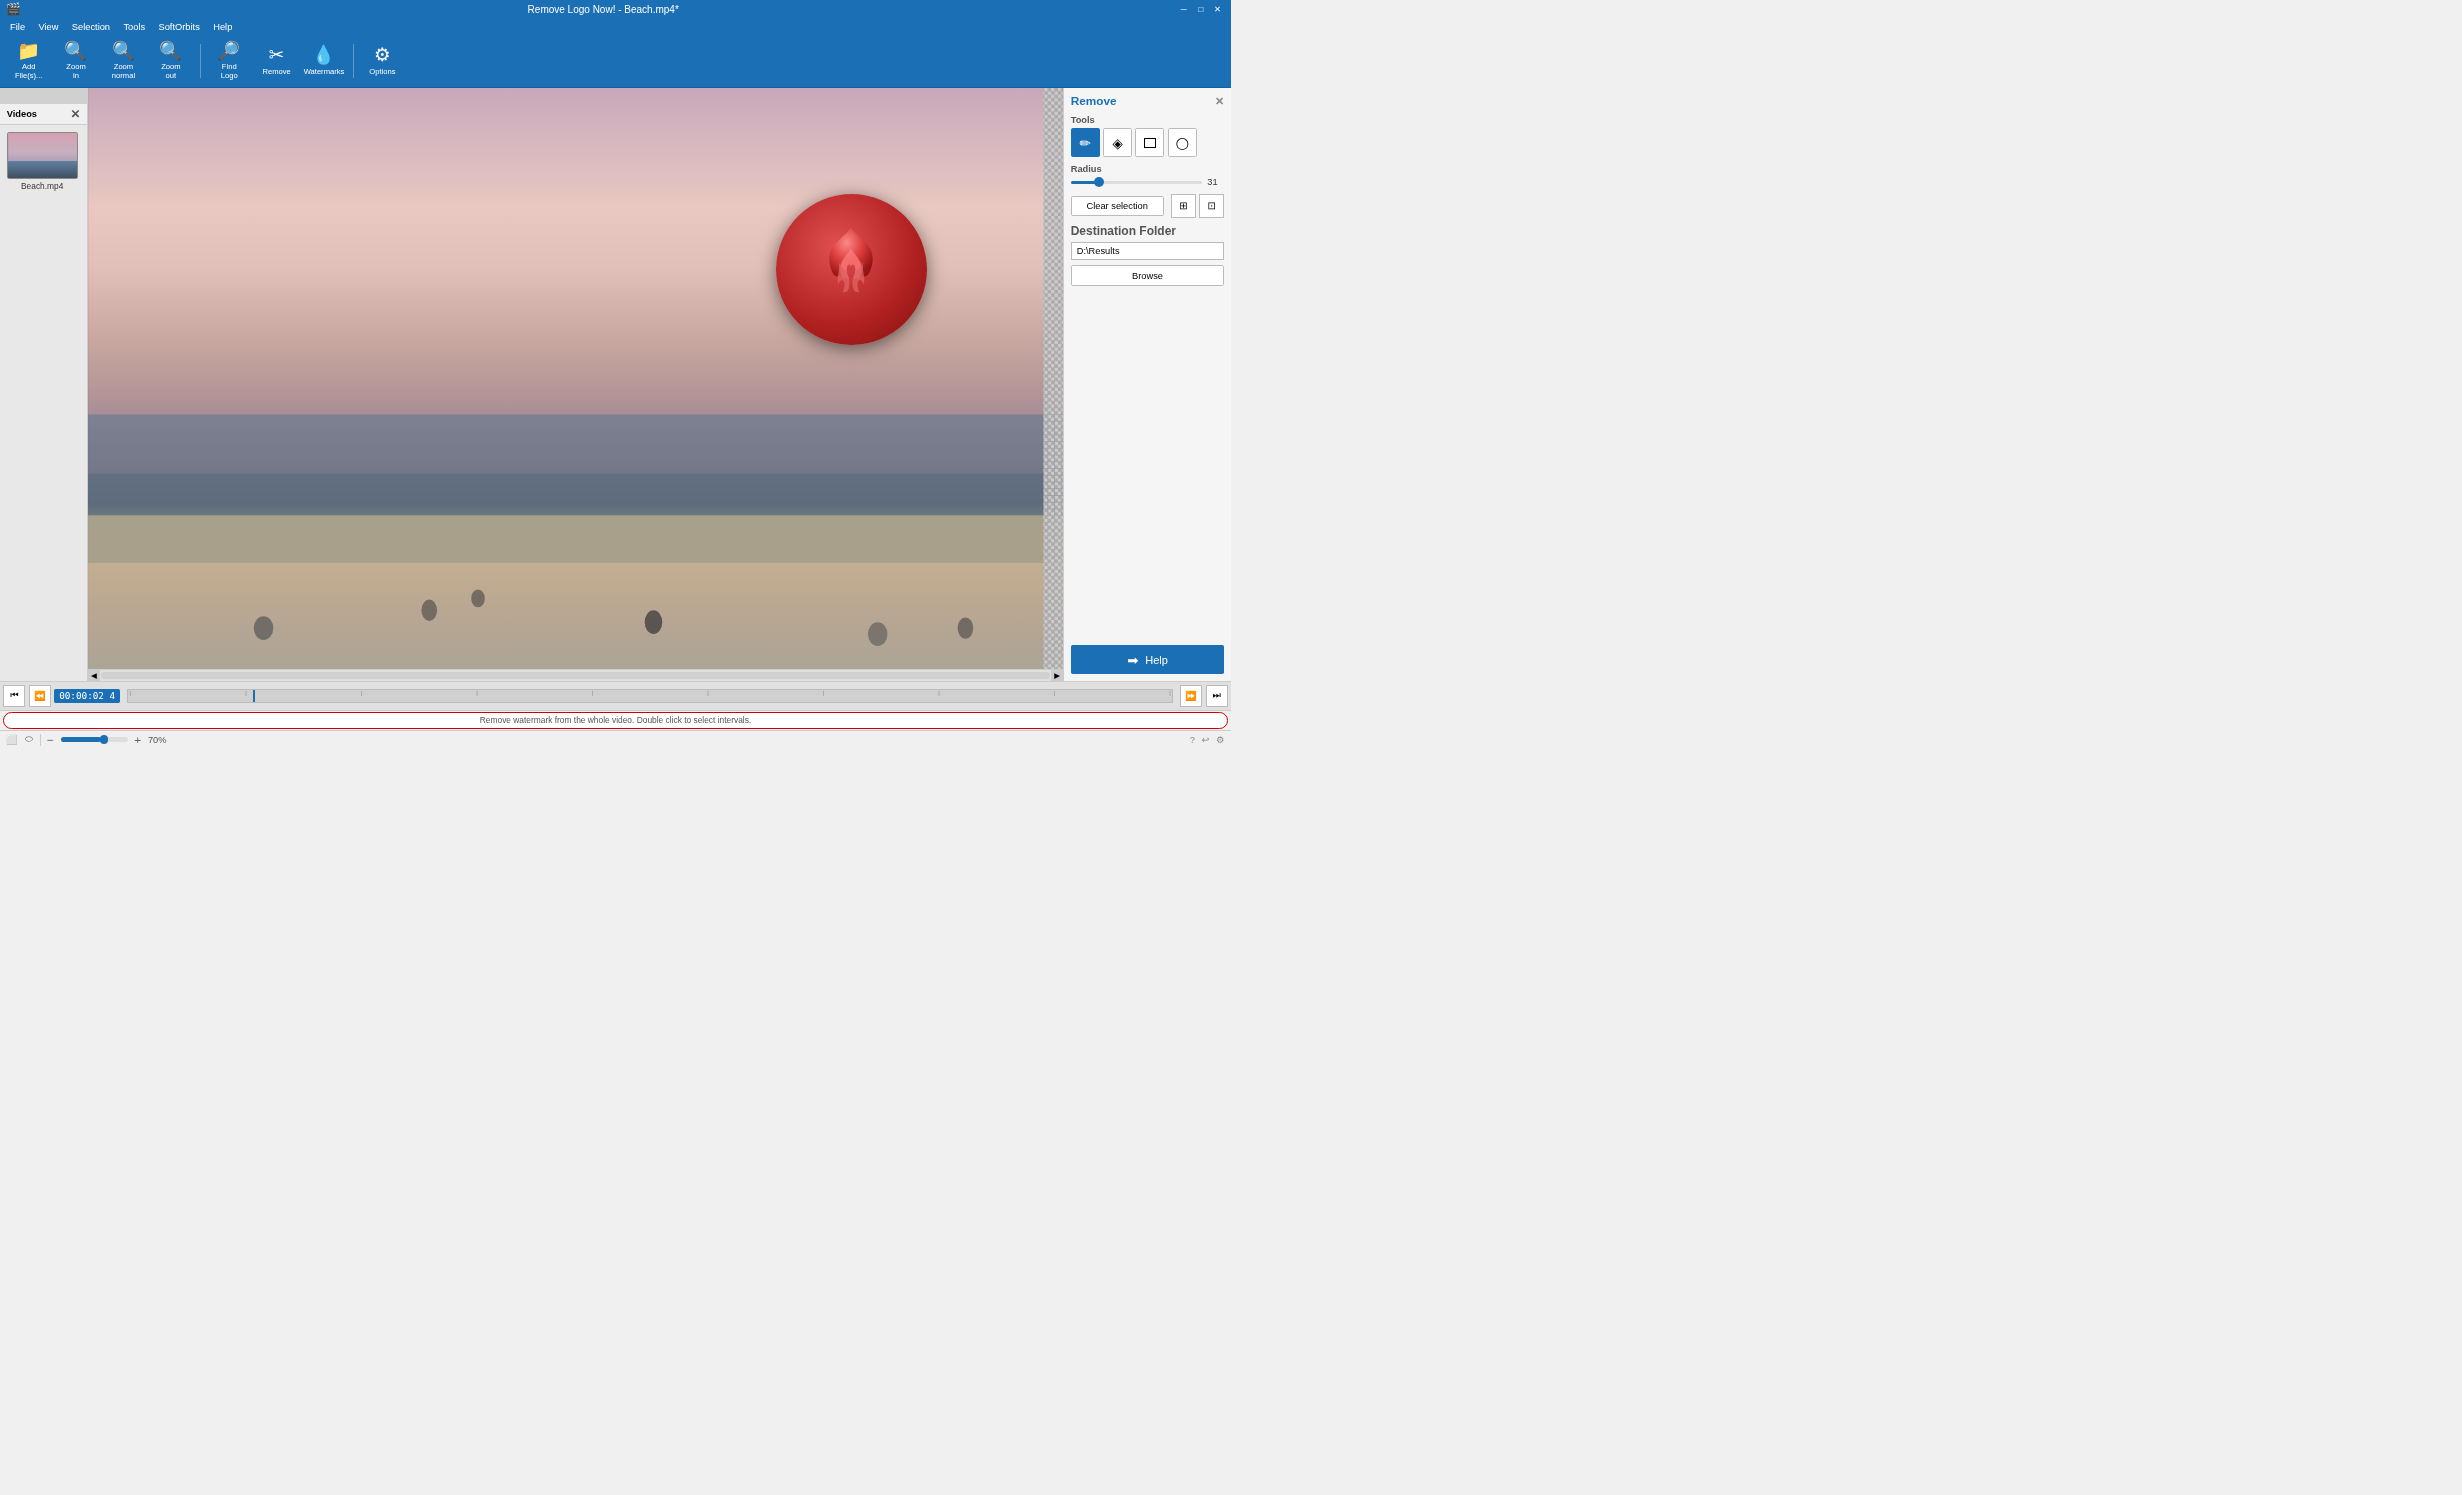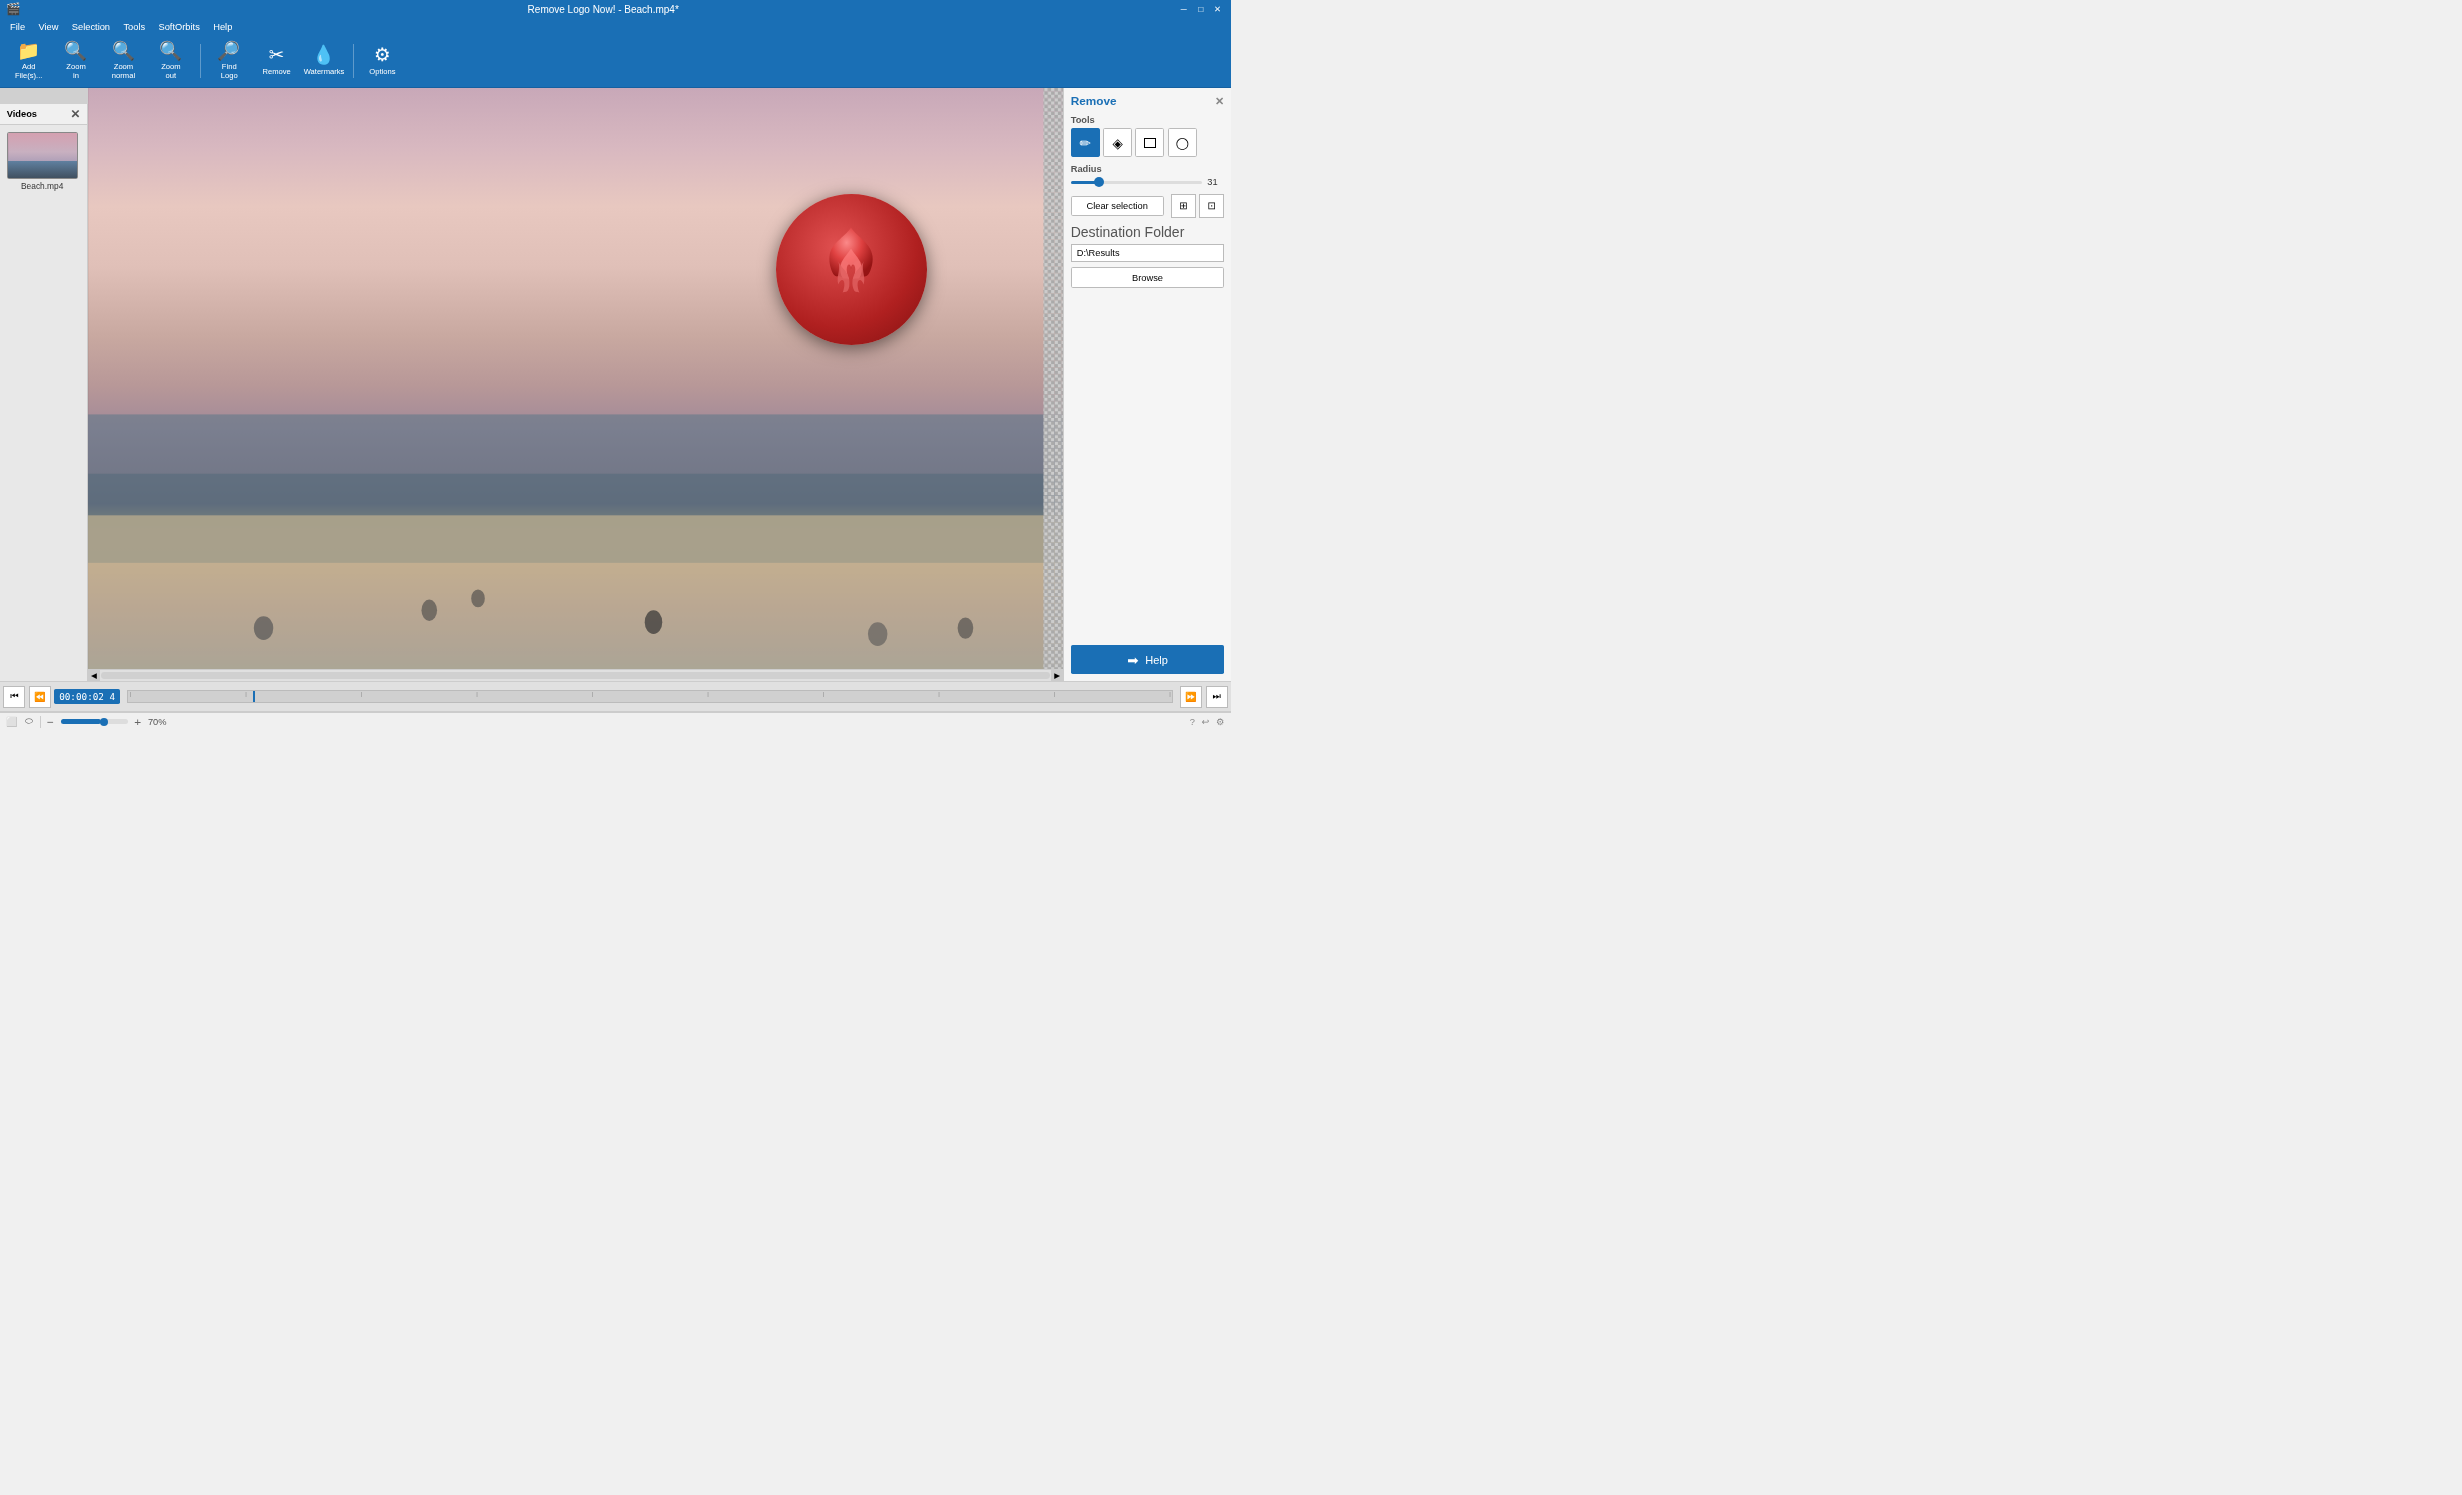"Destination Folder" #dest-folder-label { font-size: 14px -> 12px; font-weight: normal -> bold }
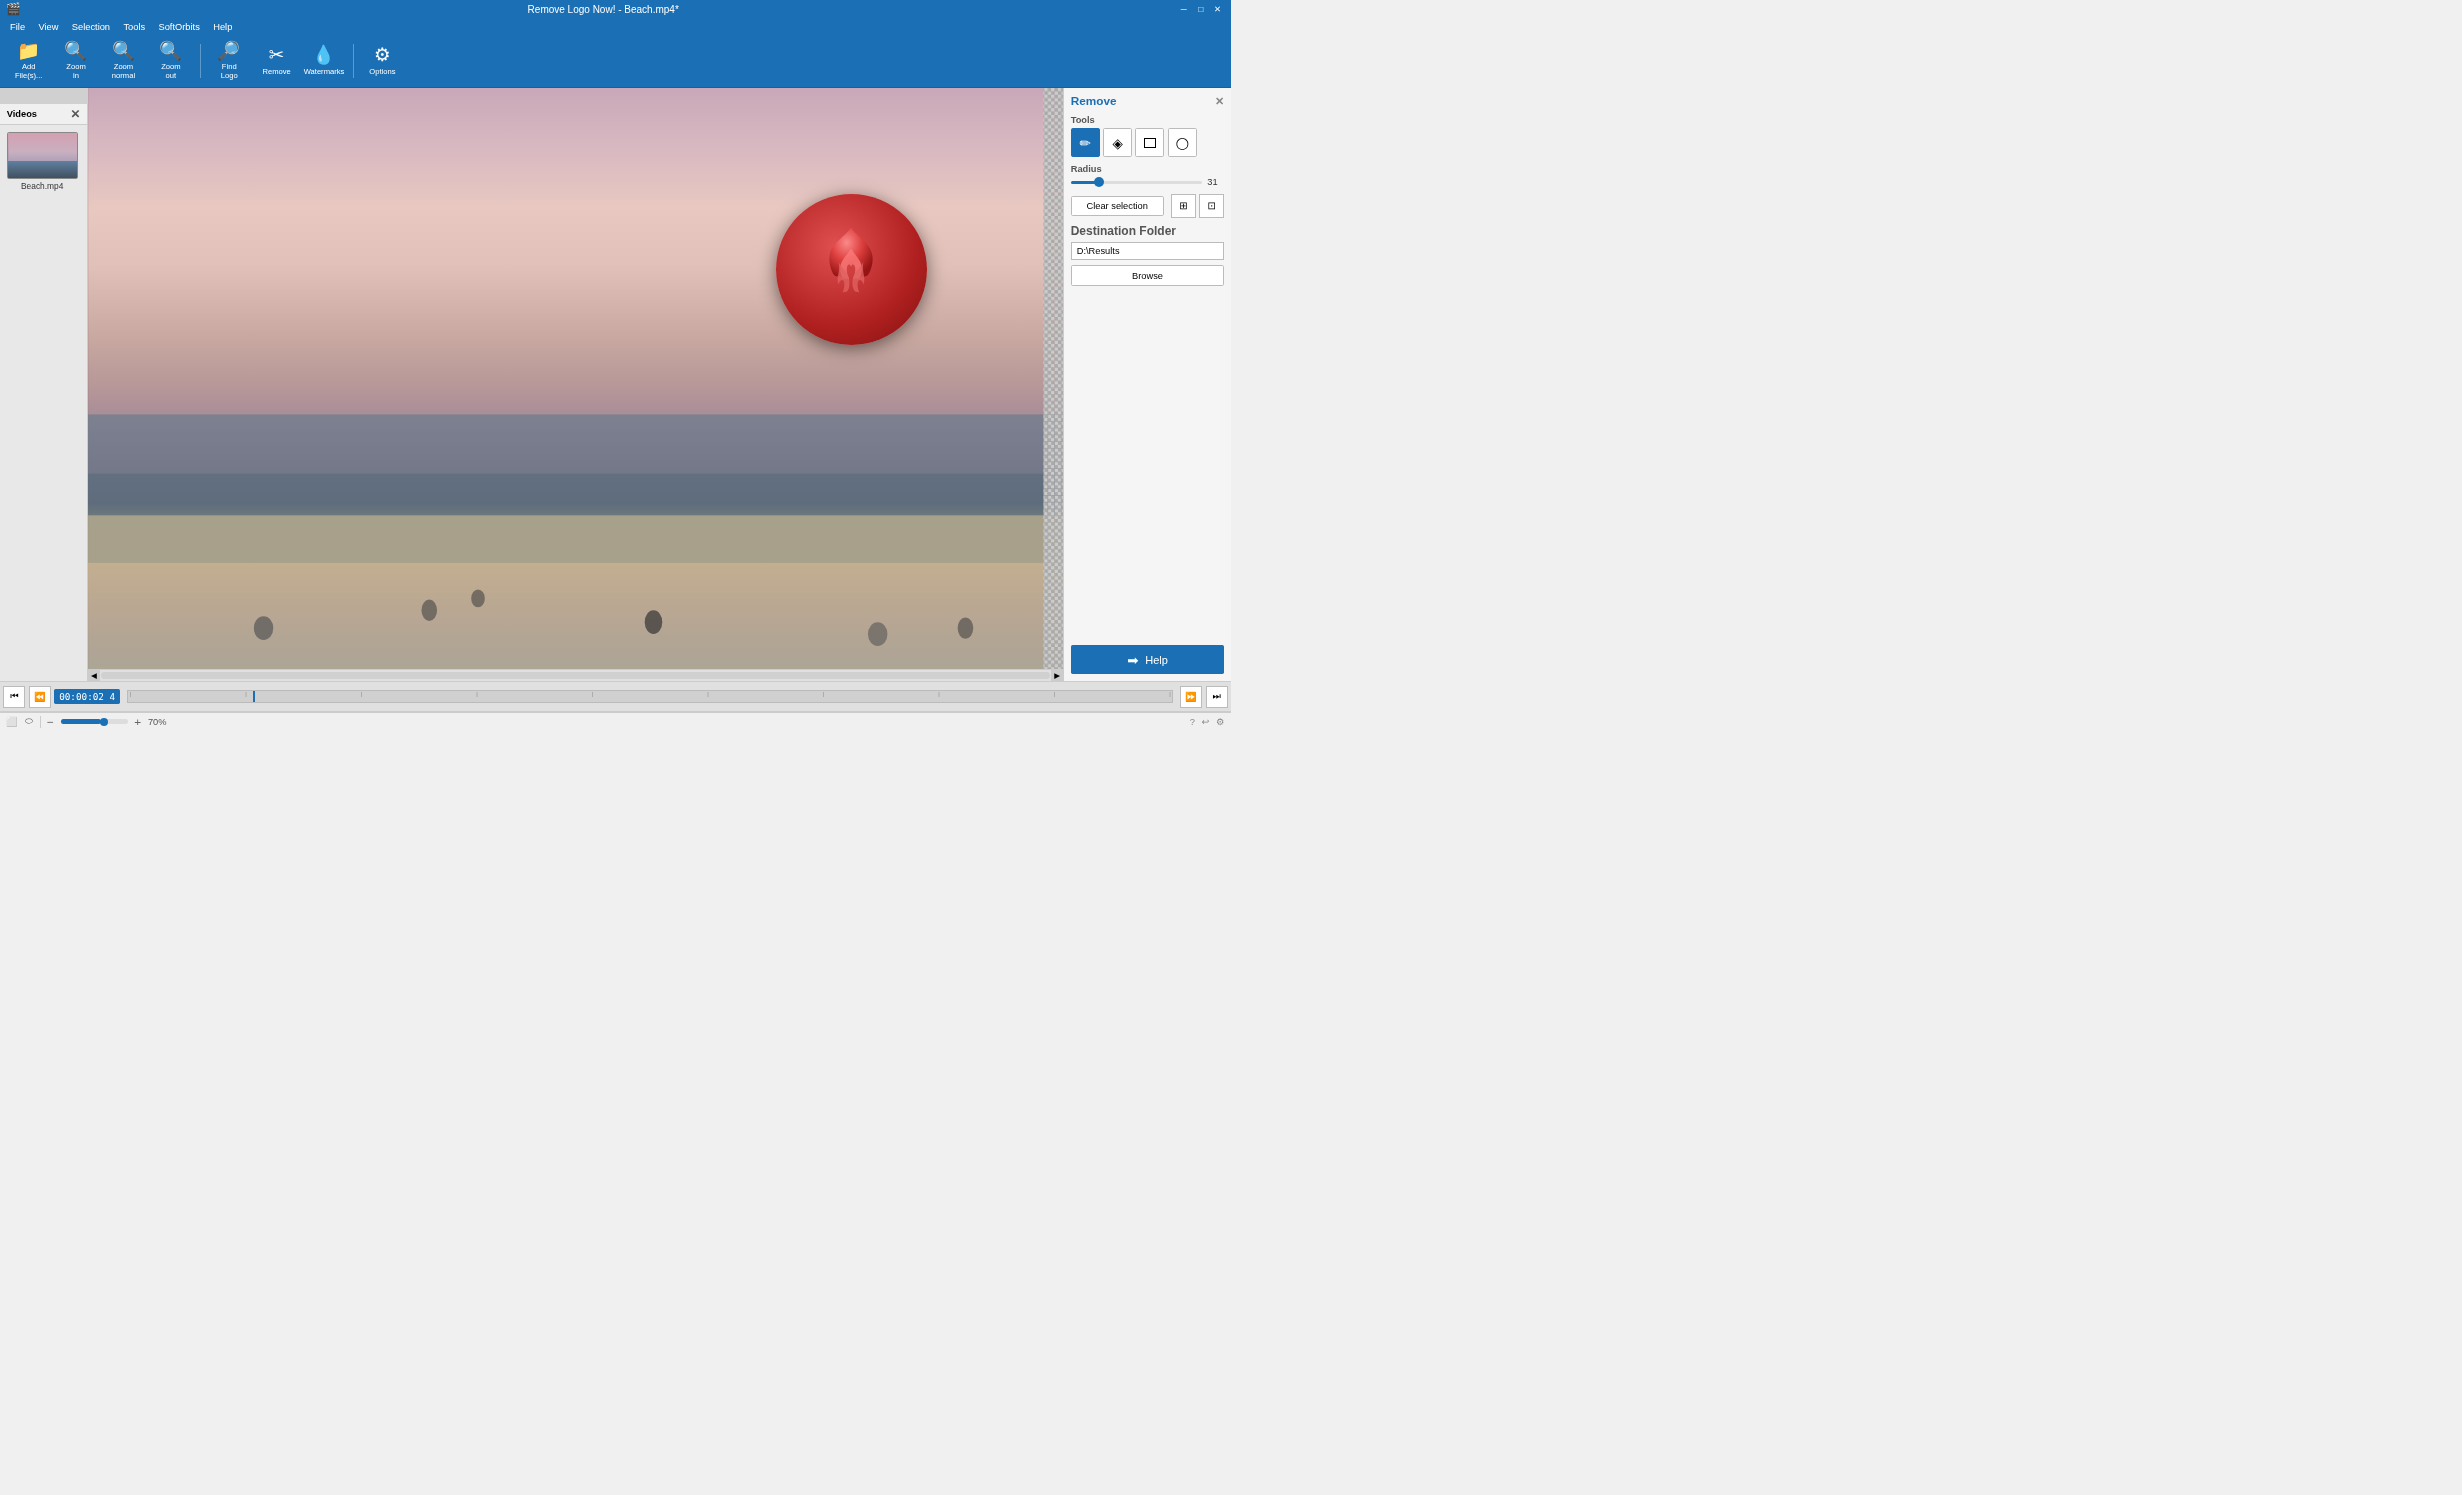"Remove watermark from the whole" div { html: none -> <div> <span>Remove watermark from the whole video. Double click to select intervals.</span> </div> }
